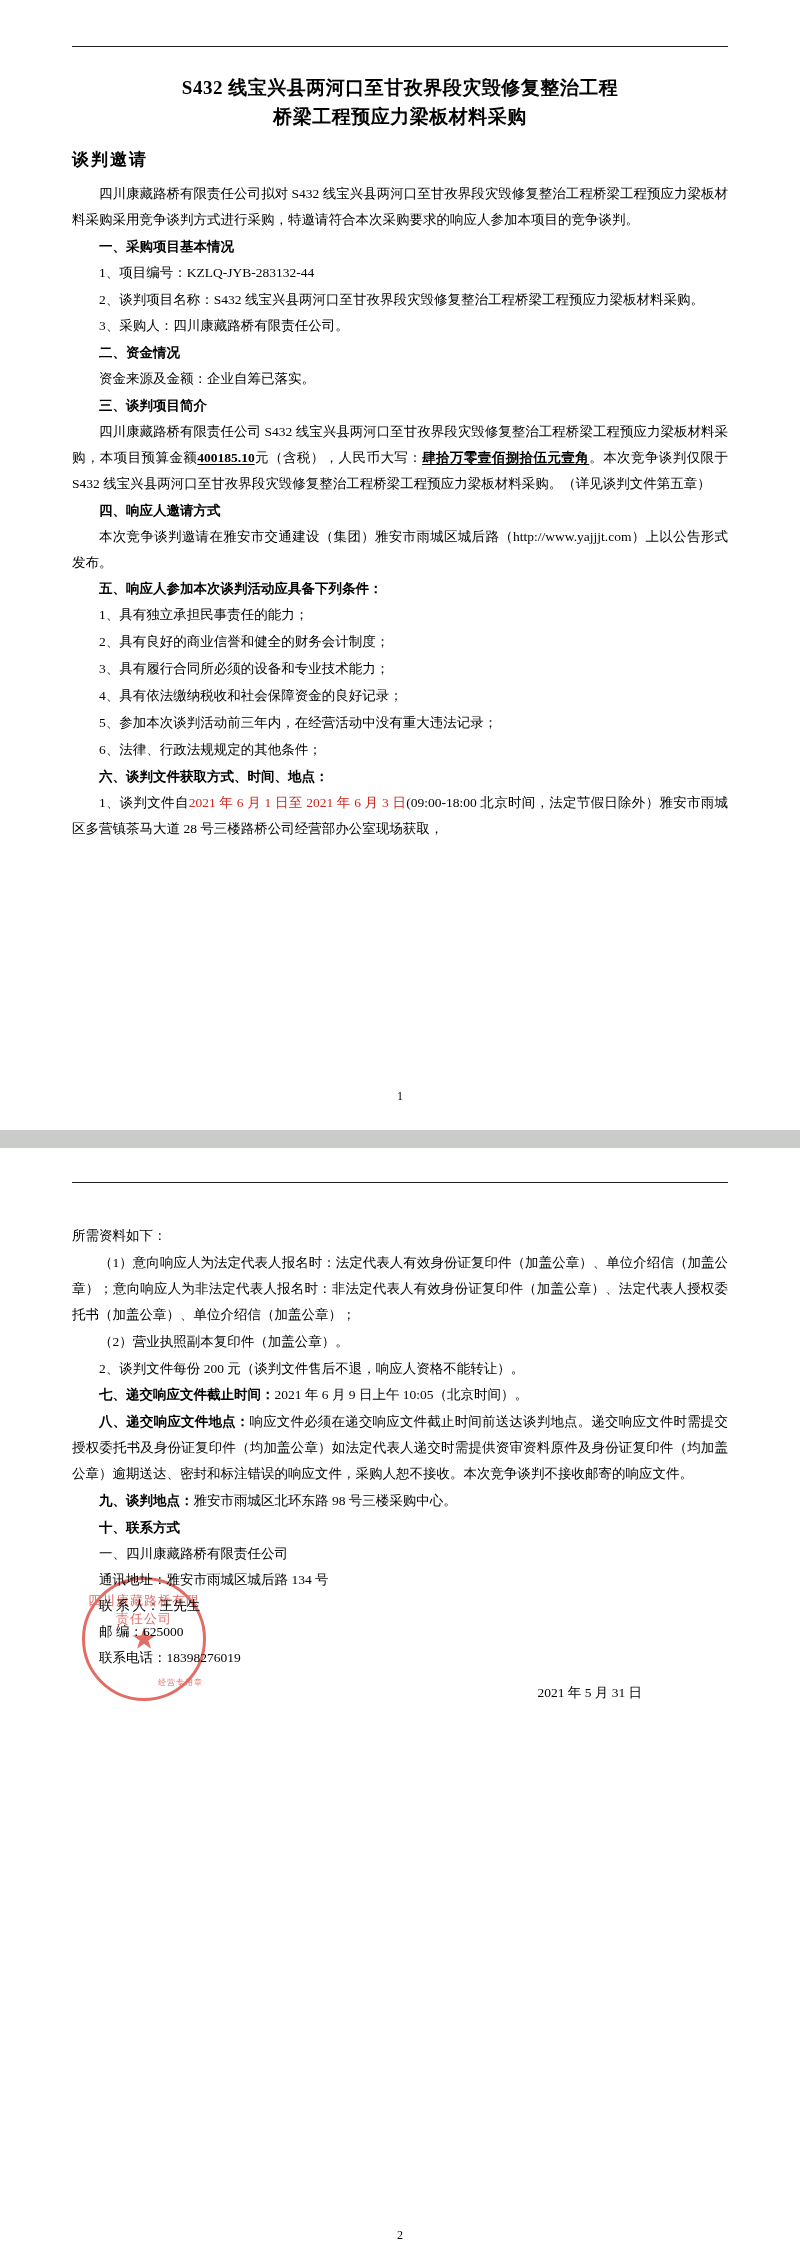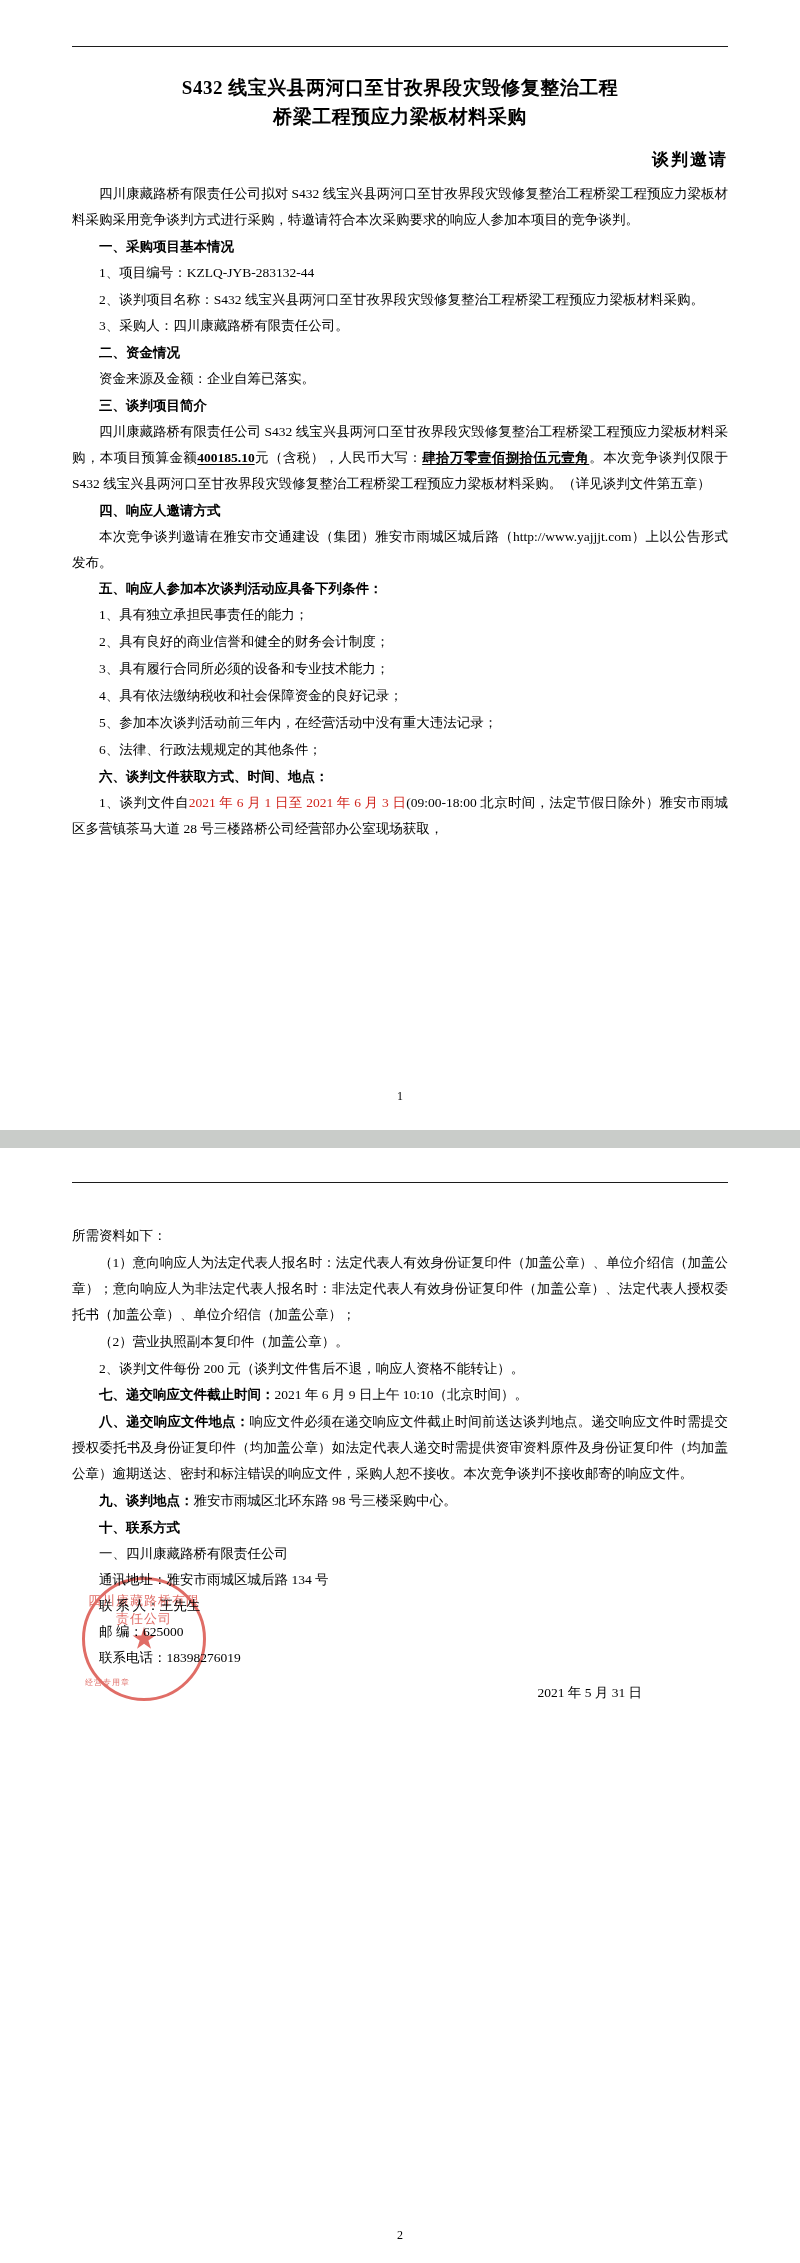"谈判邀请" h2.doc-subtitle { text-align: right -> left }
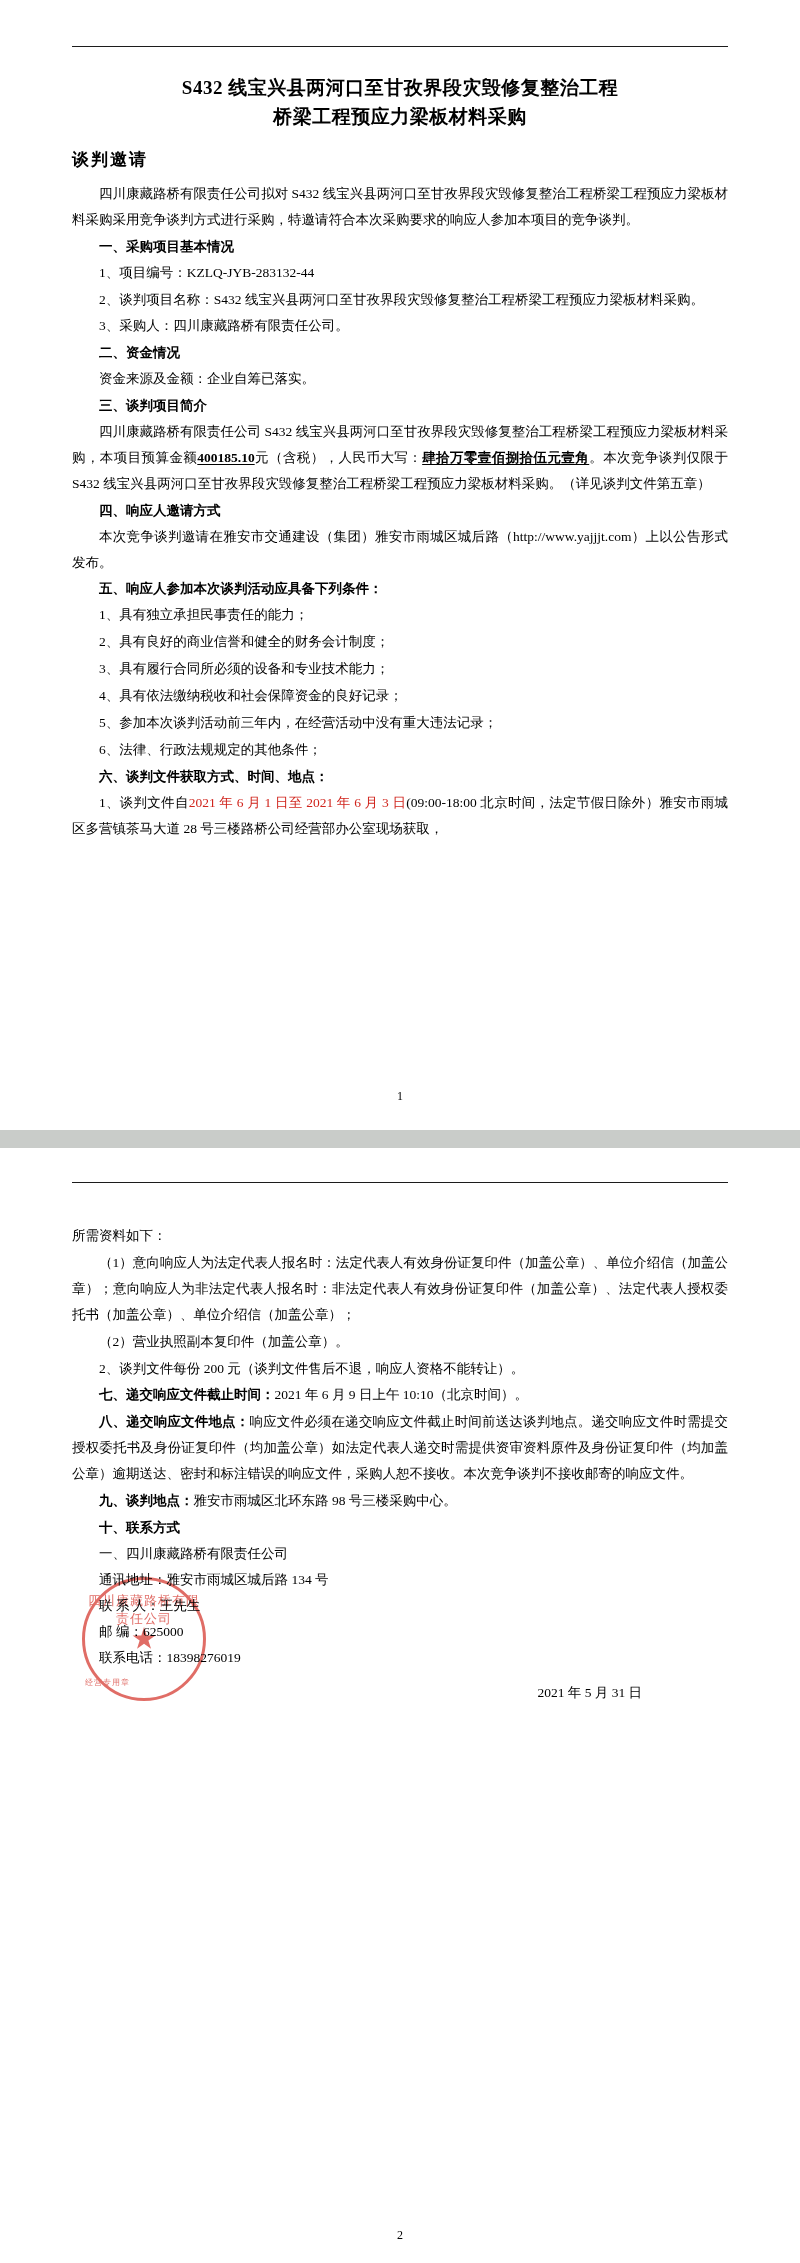"2021 年 6 月 9" span { text: 10:10 -> 10:05 }
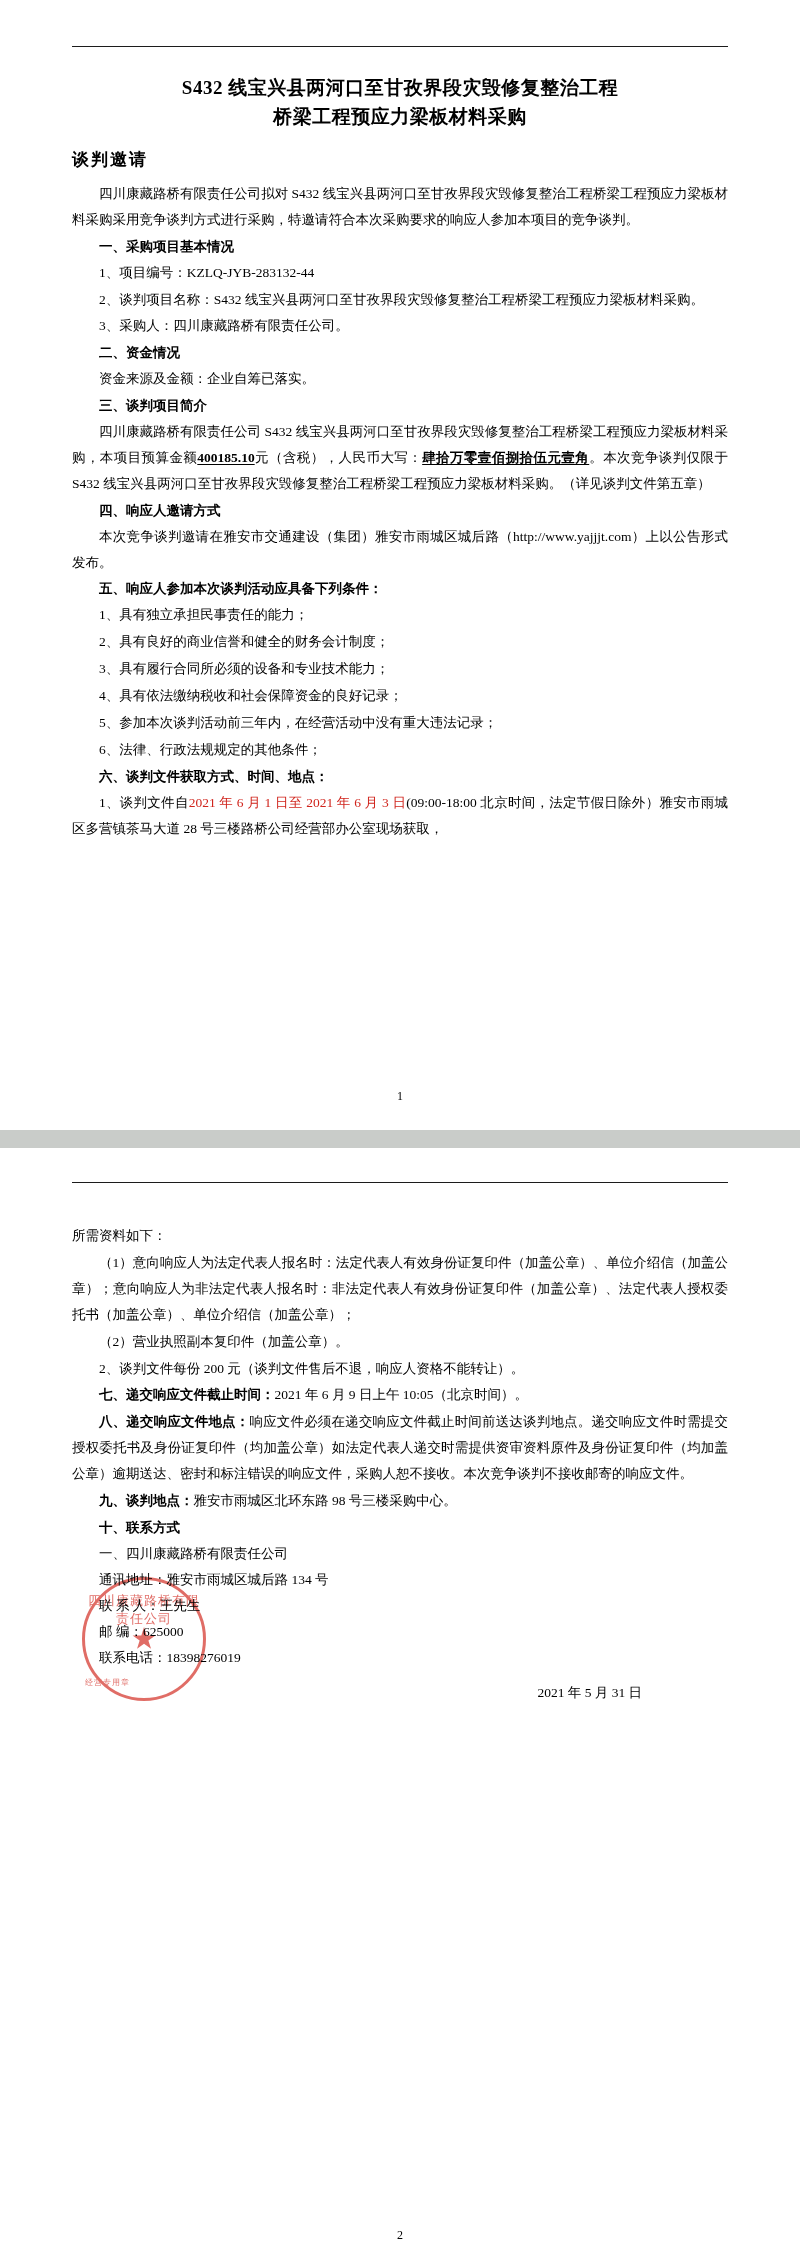"经营专用章" .seal .seal-bottom { text-align: left -> right }
